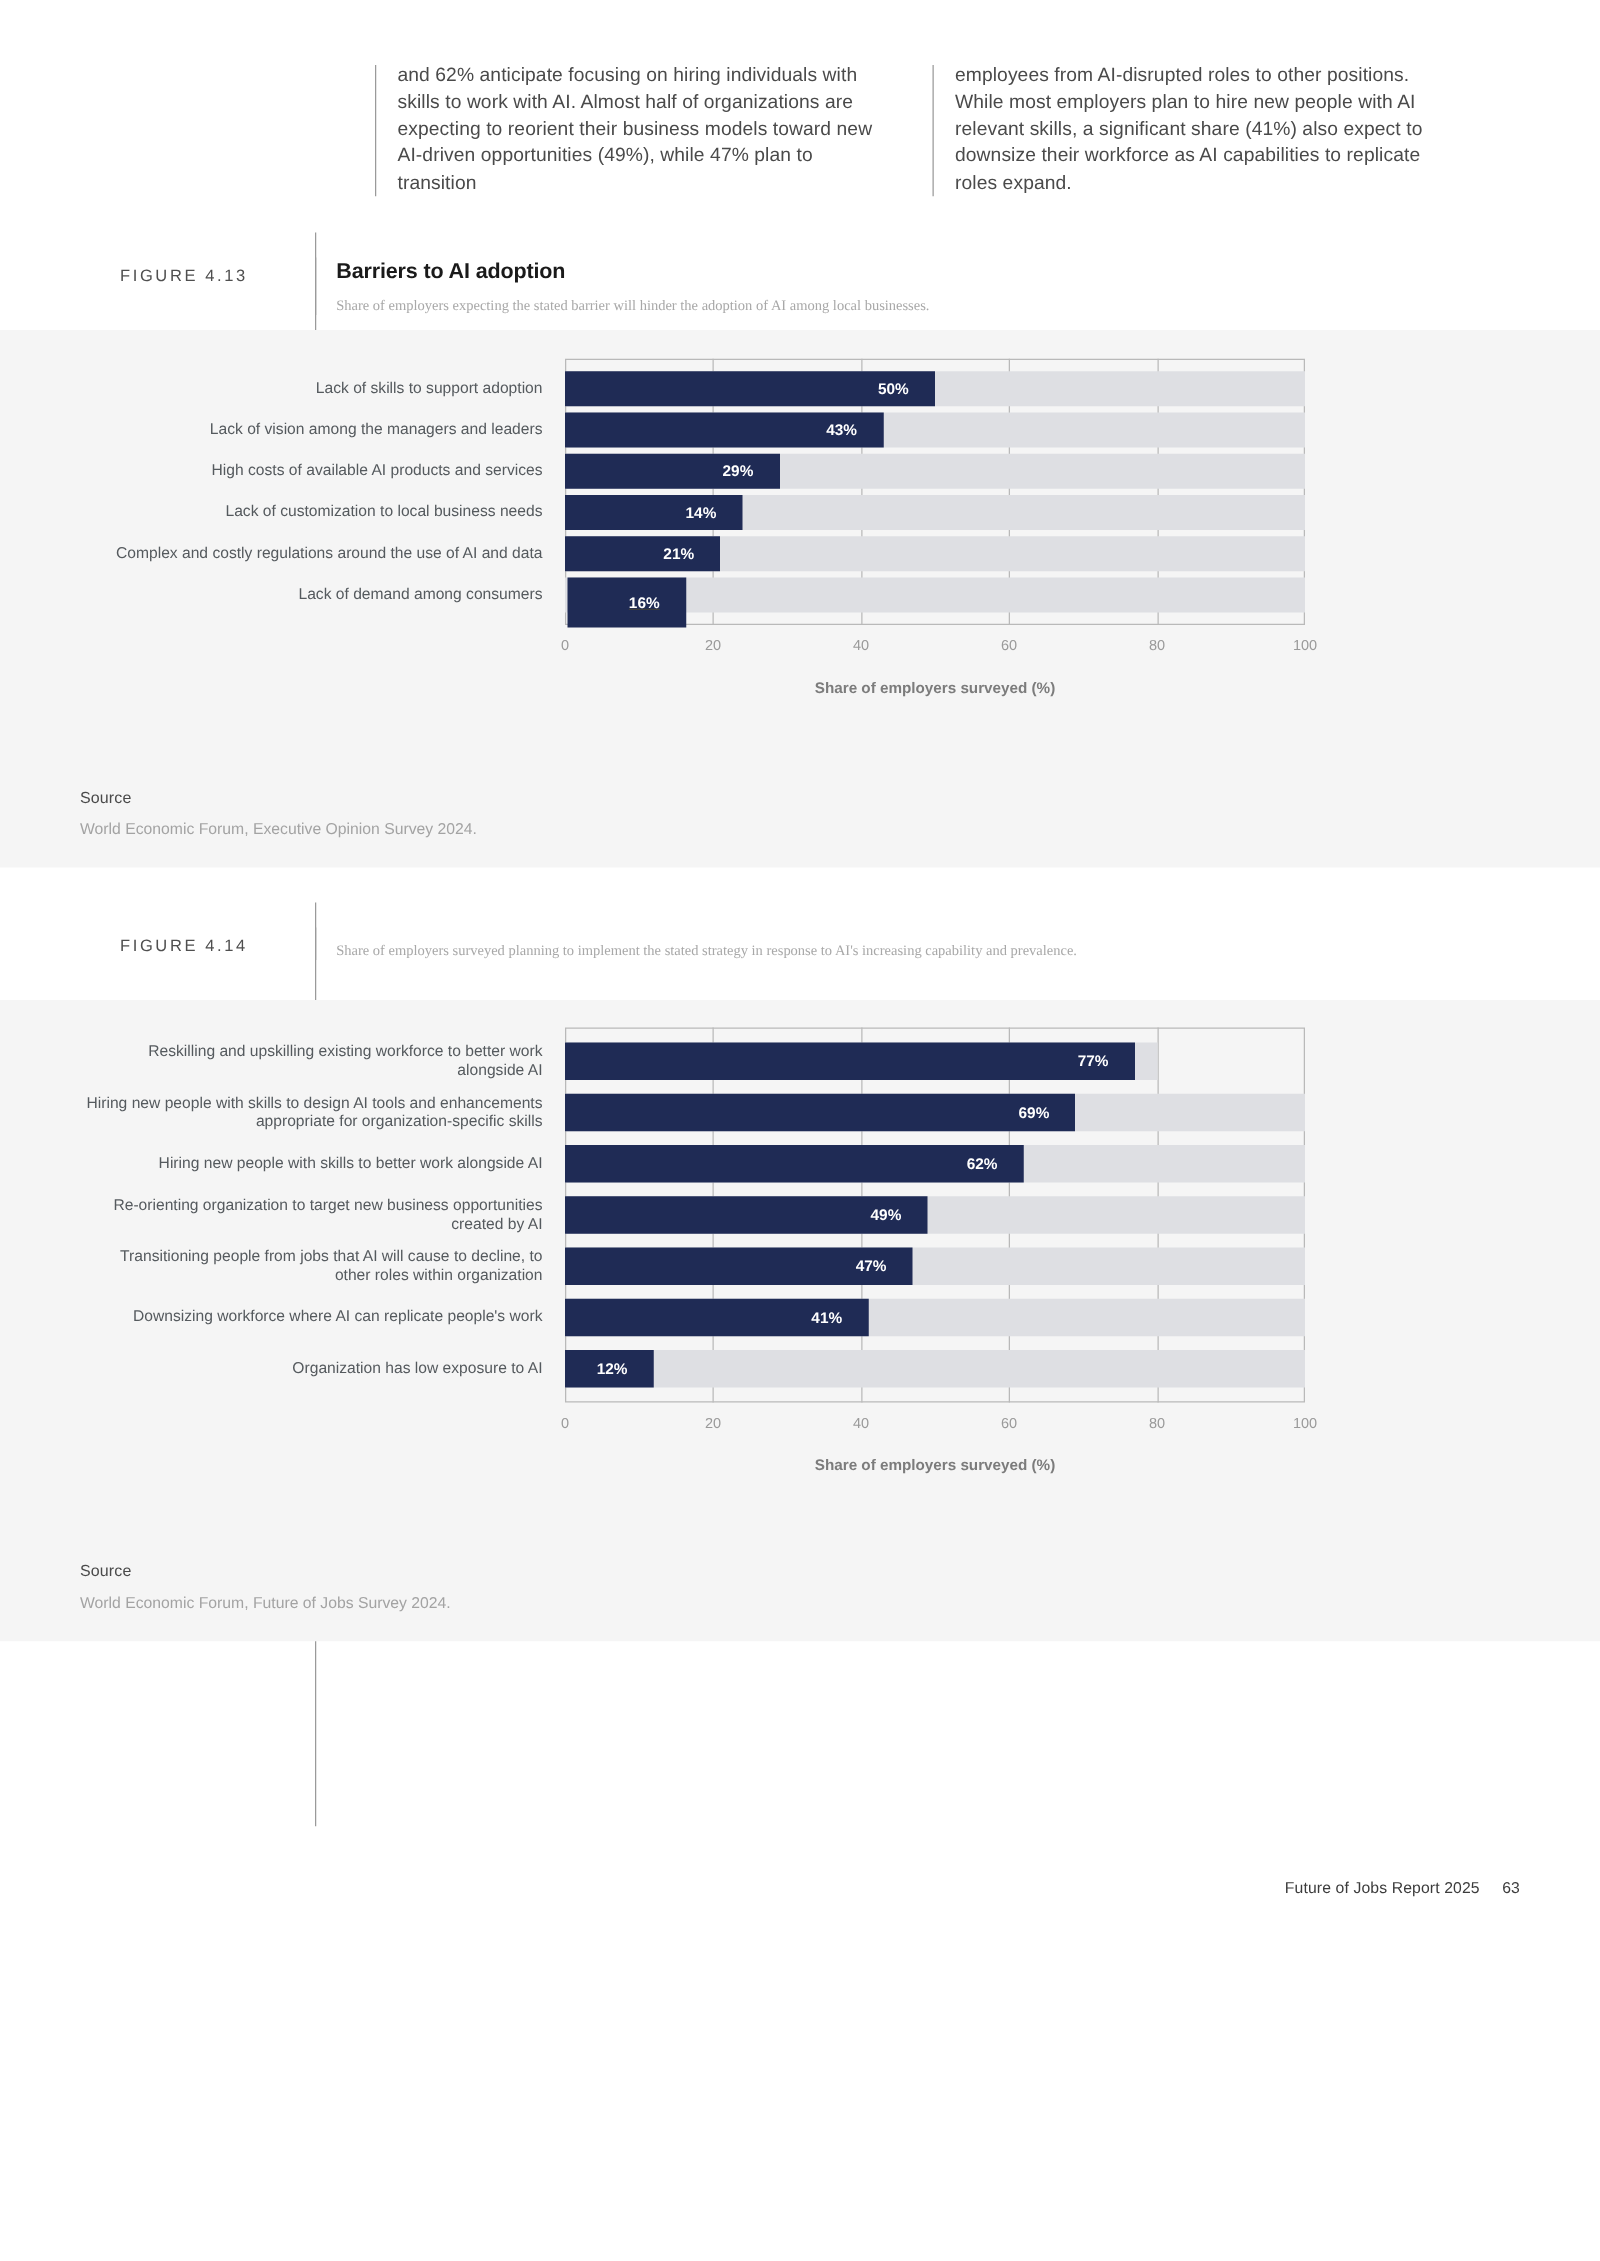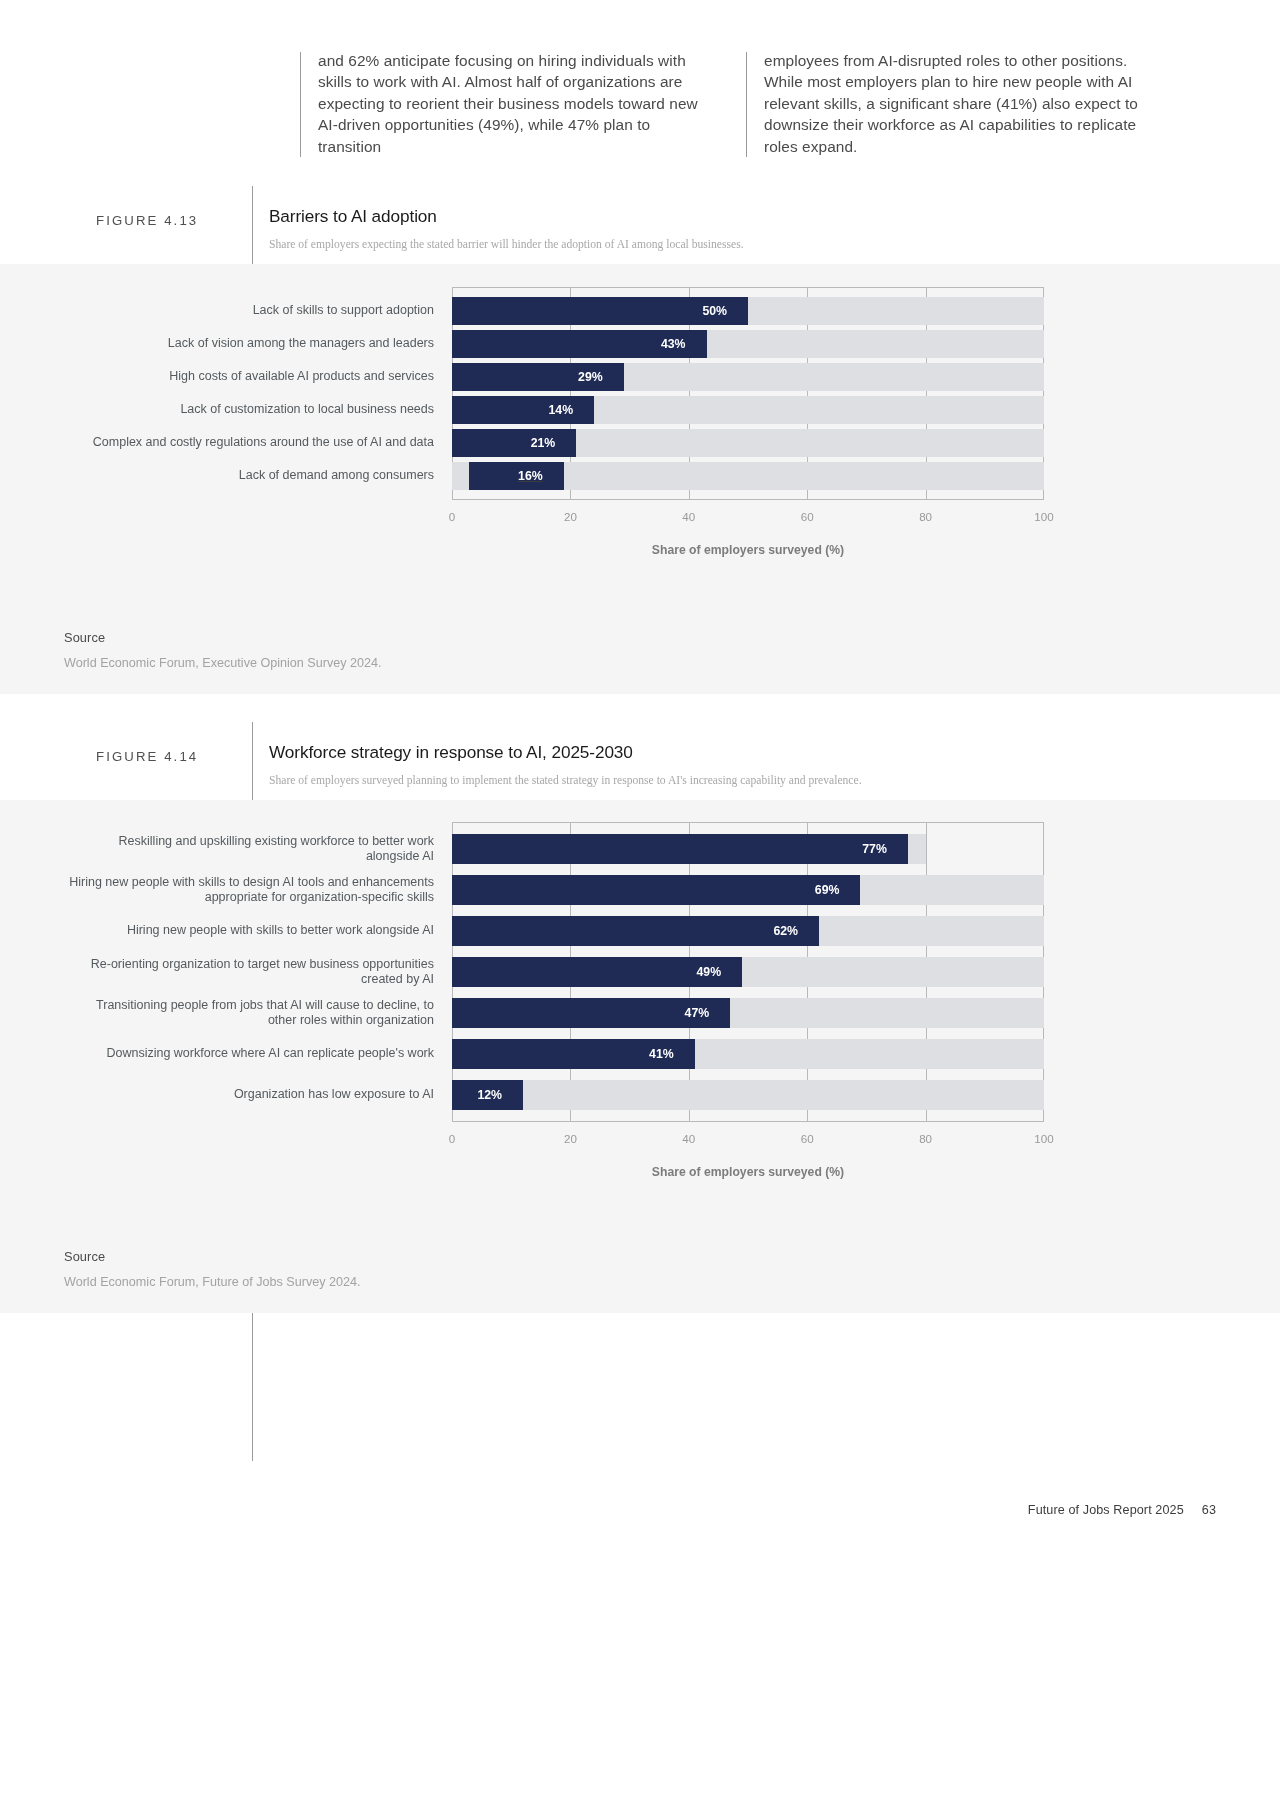"Barriers to AI adoption" .fig-title { font-weight: normal -> bold }
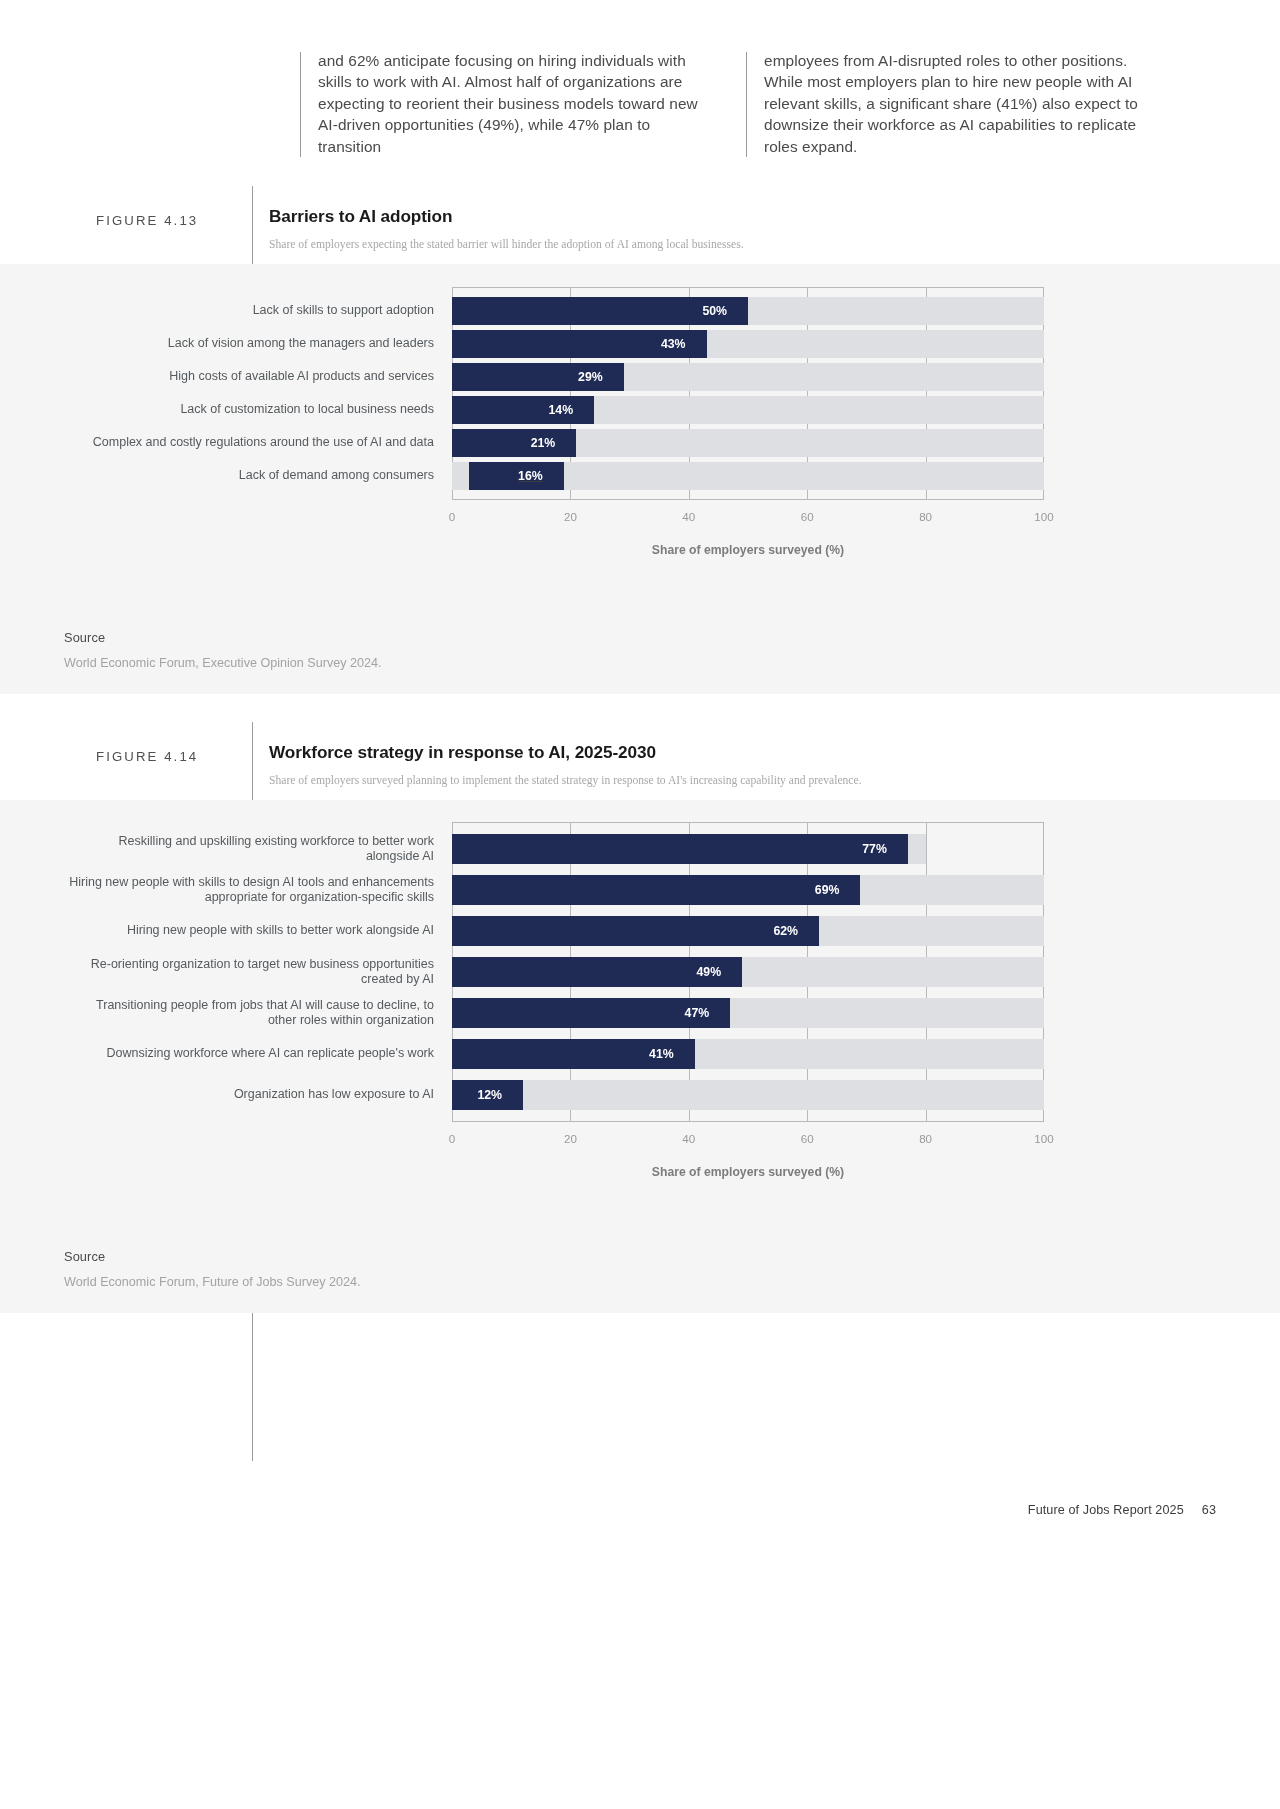"16%" div.bar { height: 28px -> 40px; left: 469px -> 454px }
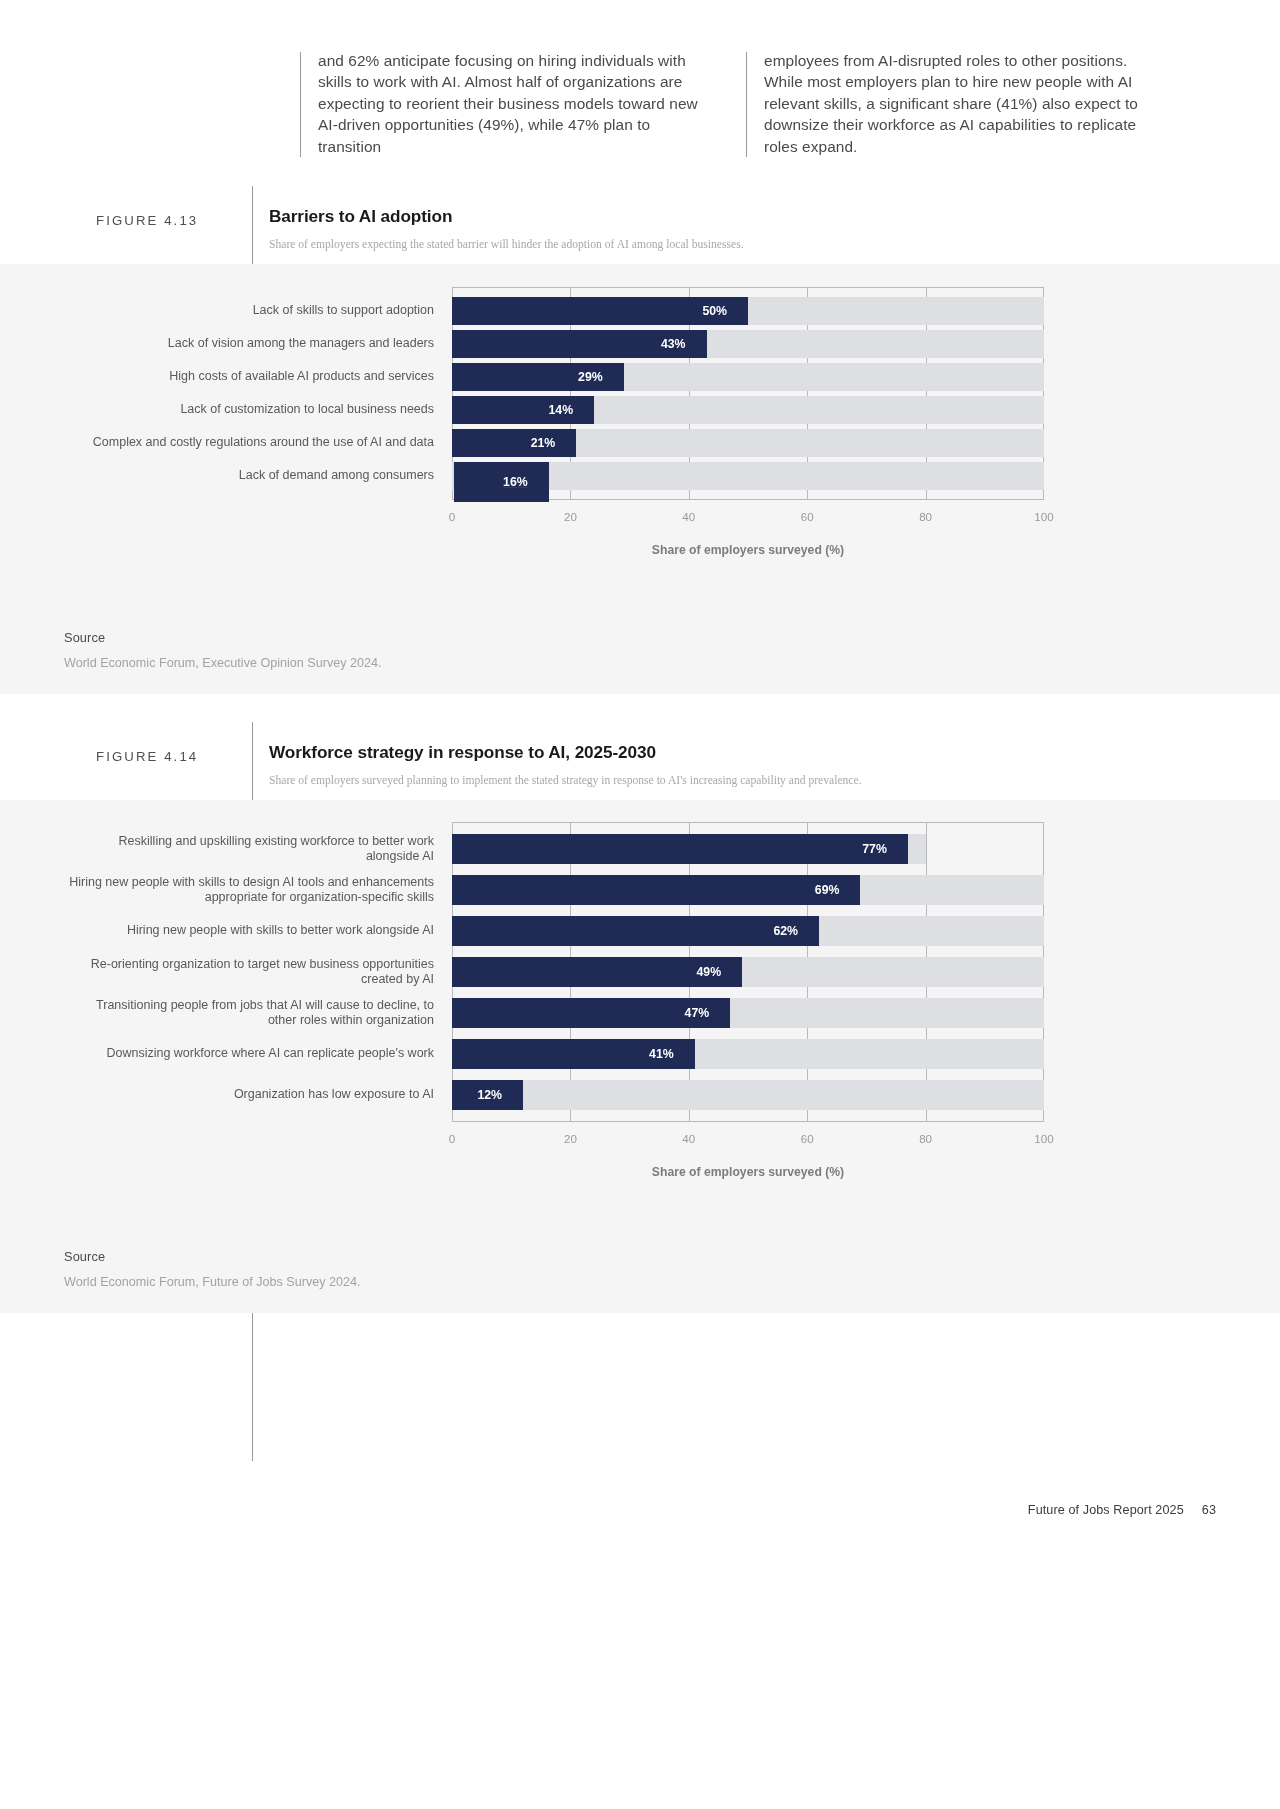"Workforce strategy in response to" div.fig-title { html: <div>Workforce strategy in response to AI, 2025-2030</div> -> none }
